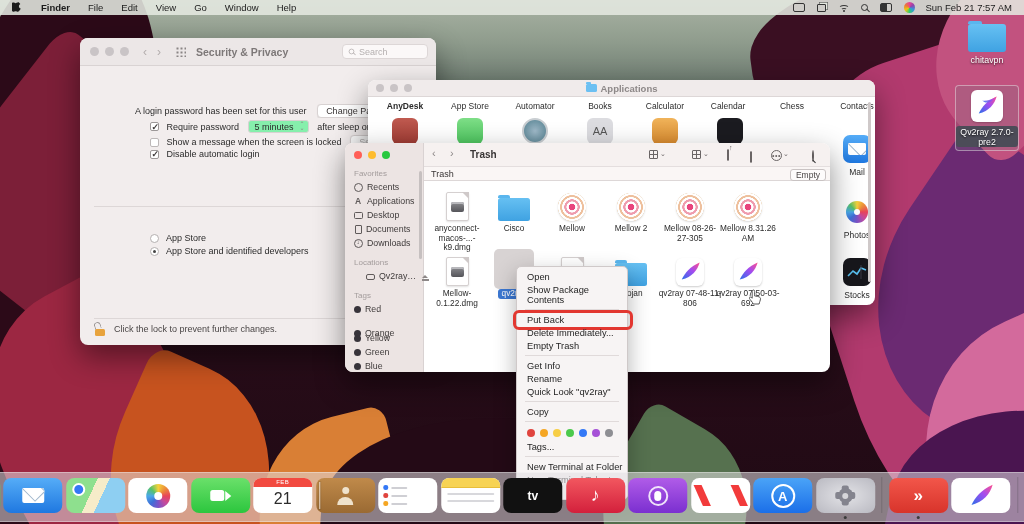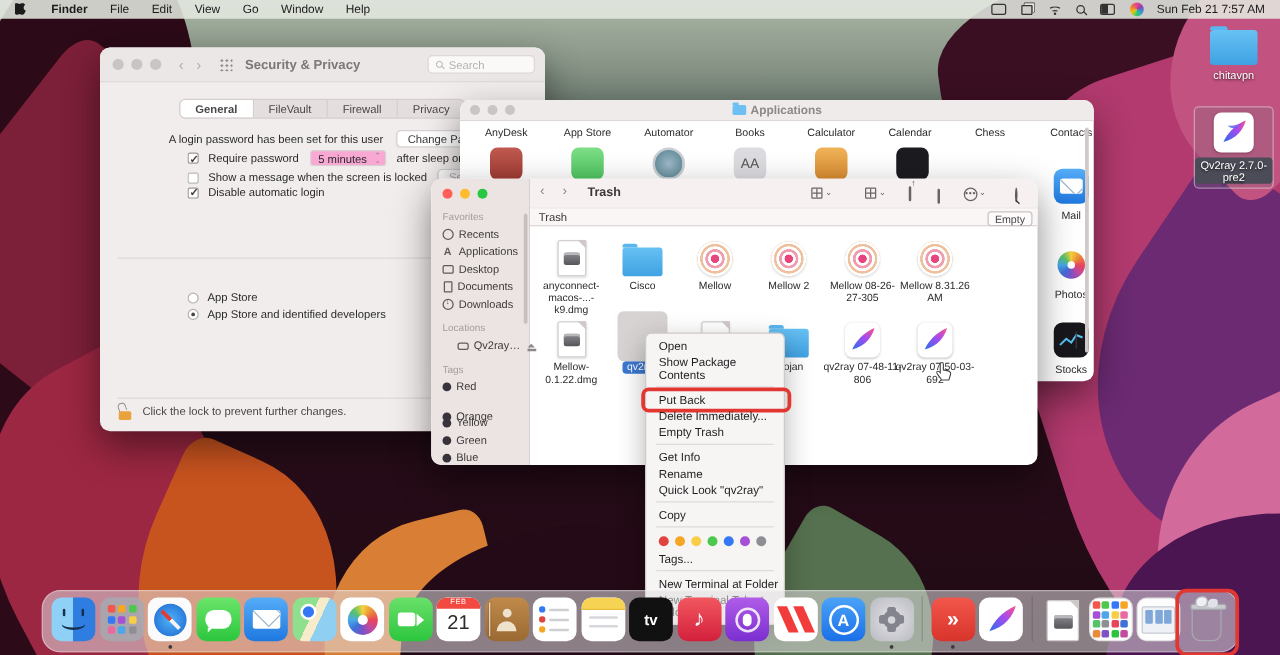"General" div.sec-tabs { html: <div> <span>General</span> <span>FileVault</span> <span>Firewall</span> <span>Privacy</span> </div> -> none }
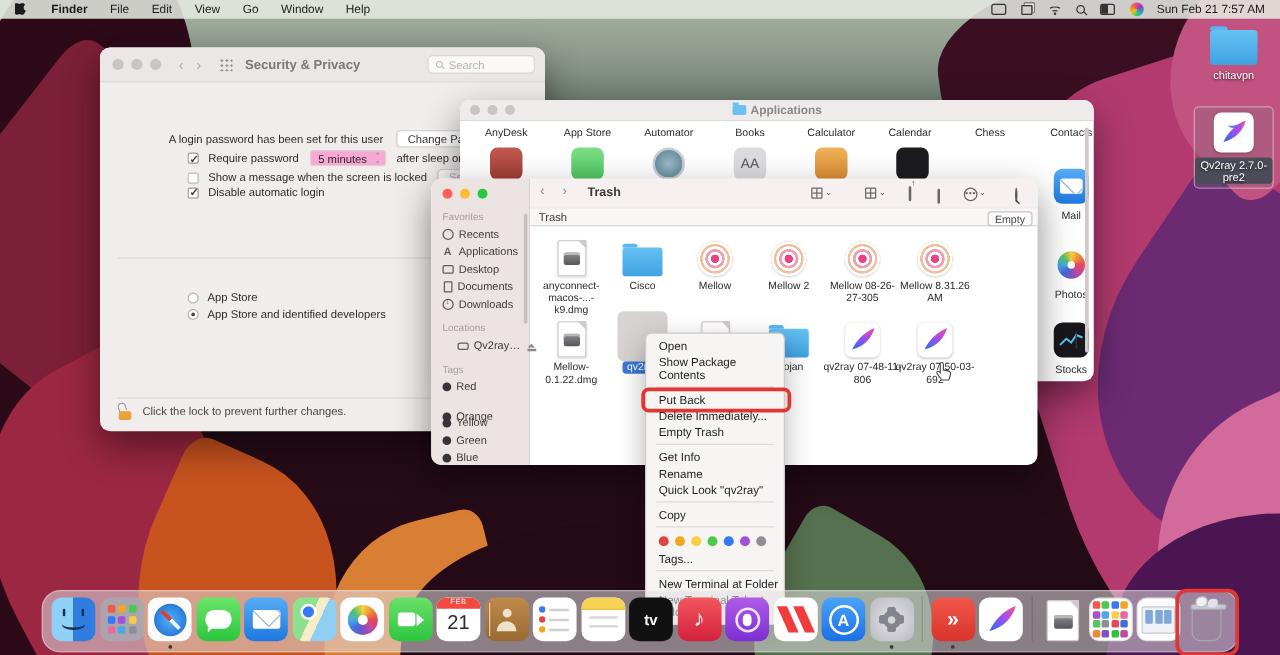"AnyDesk" div.applabel { font-weight: none -> bold }
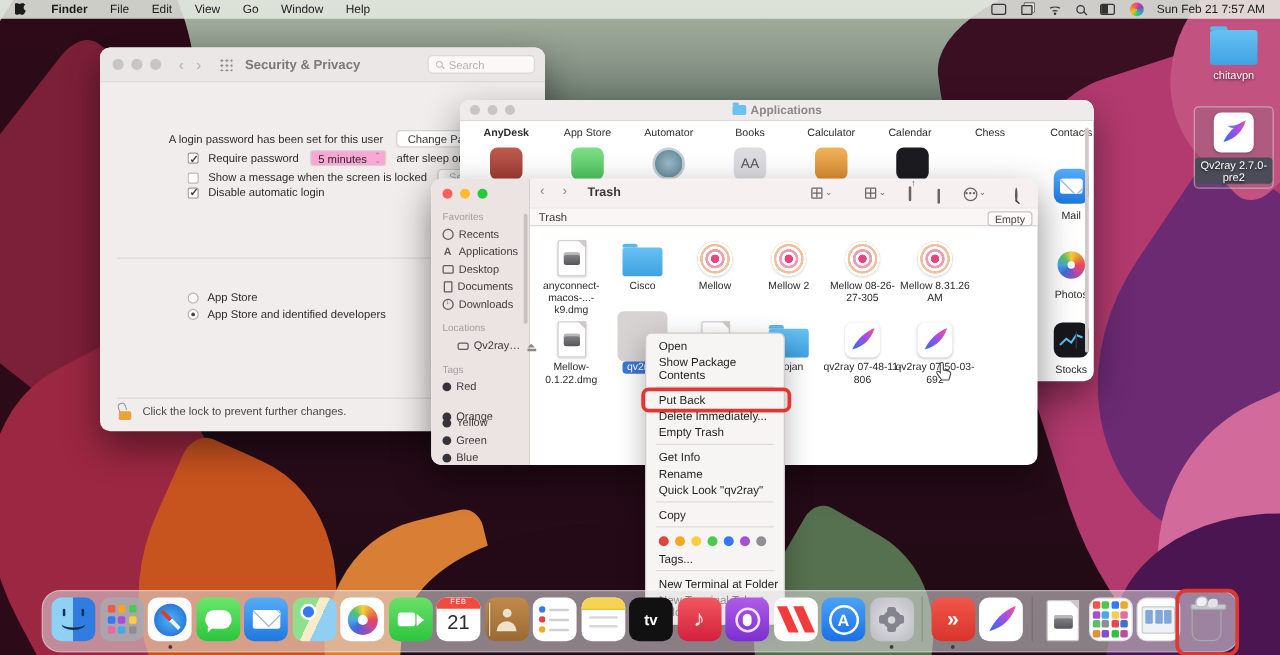"5 minutes" .select { background: #f9a8d4 -> #86efac }
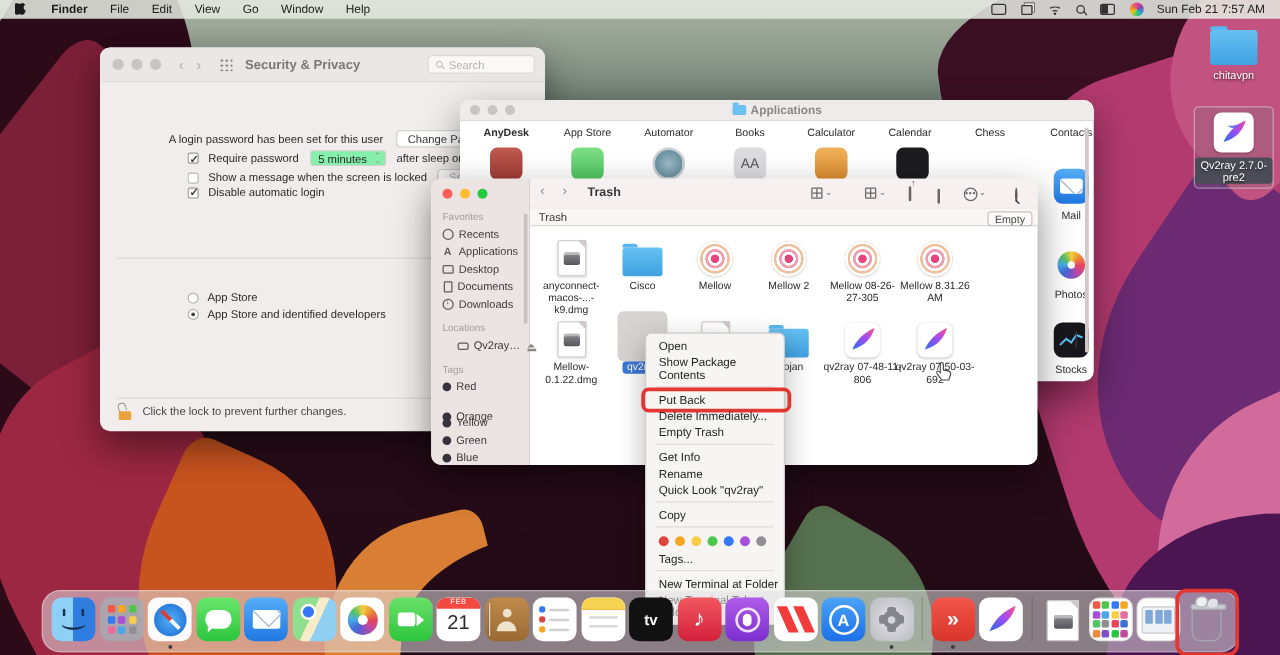"21" .dk { width: 35px -> 59px }
